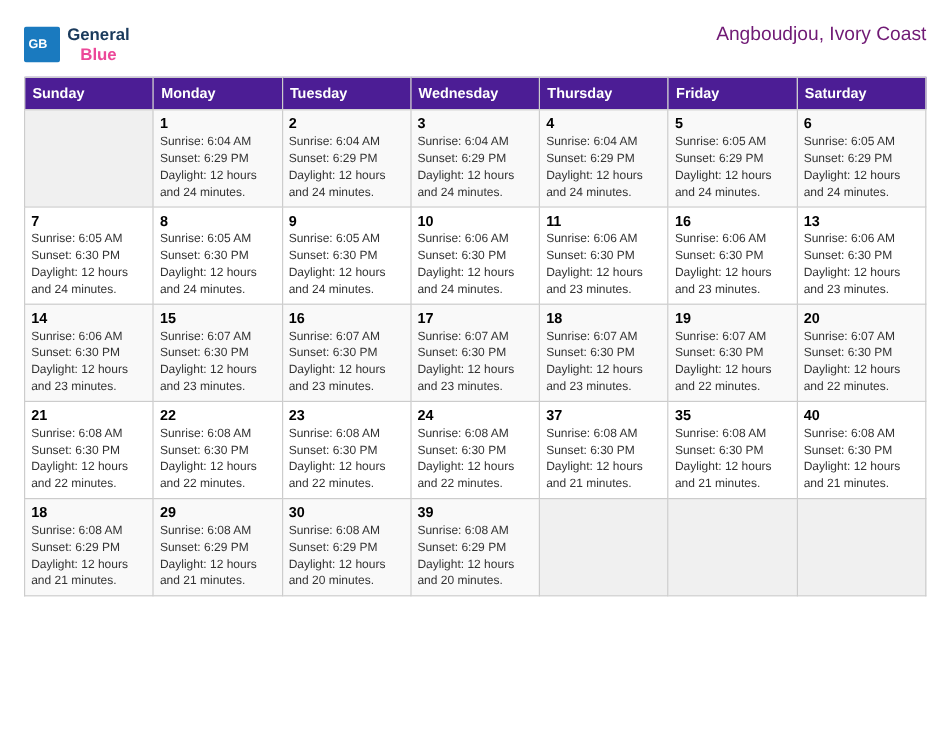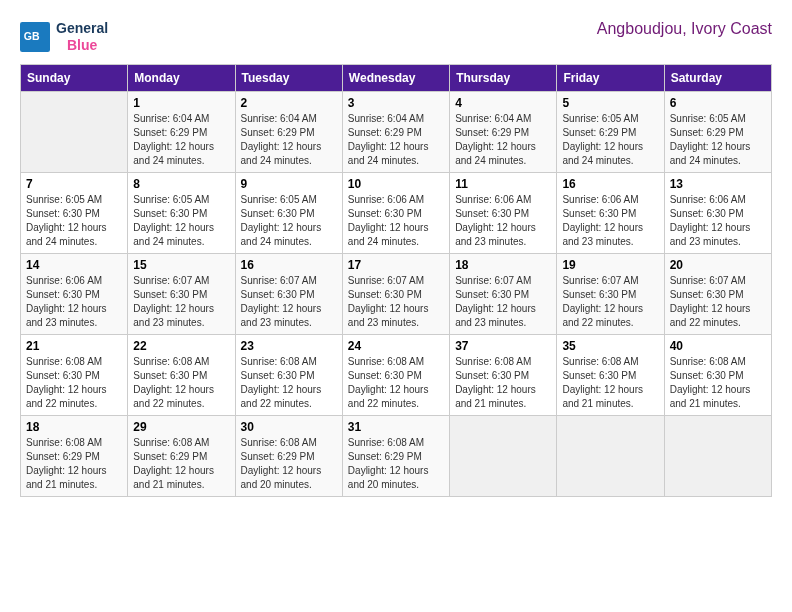"31" span.day-num { text: 31 -> 39 }
